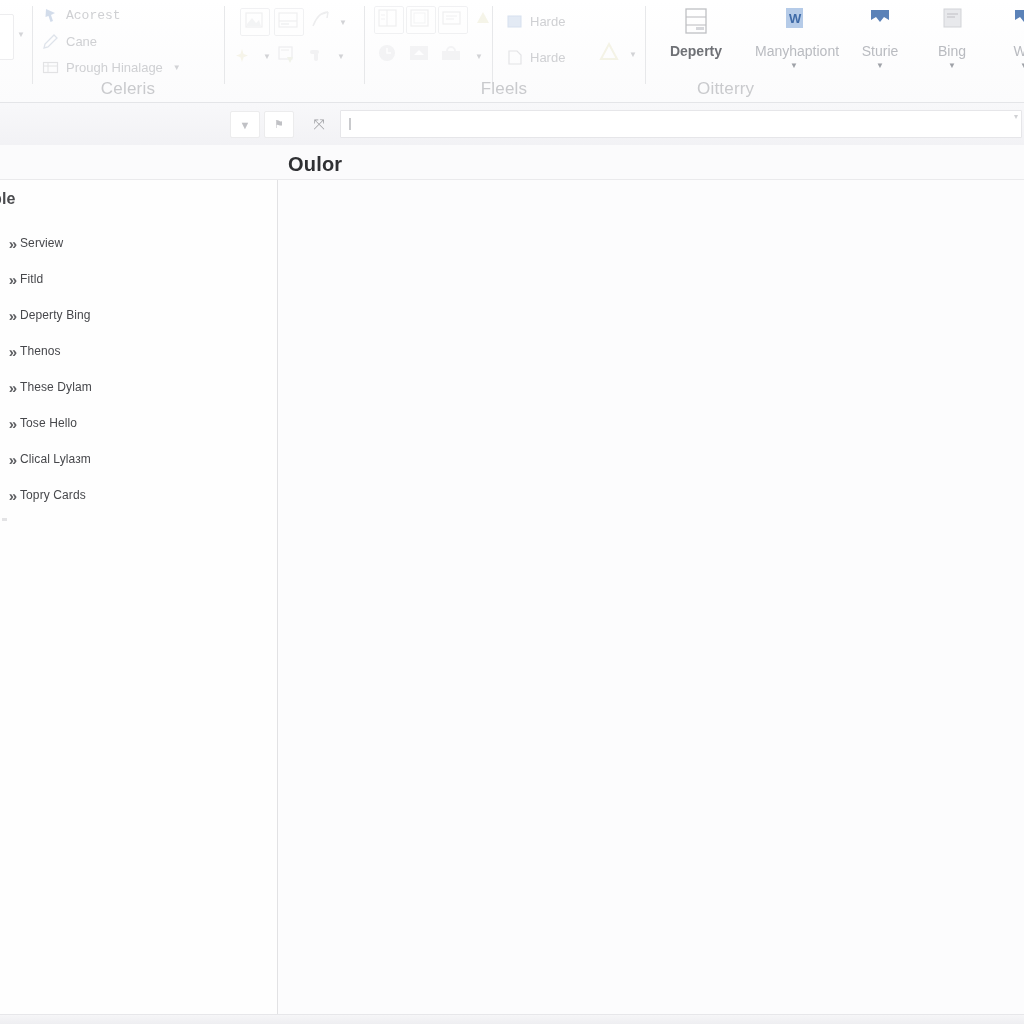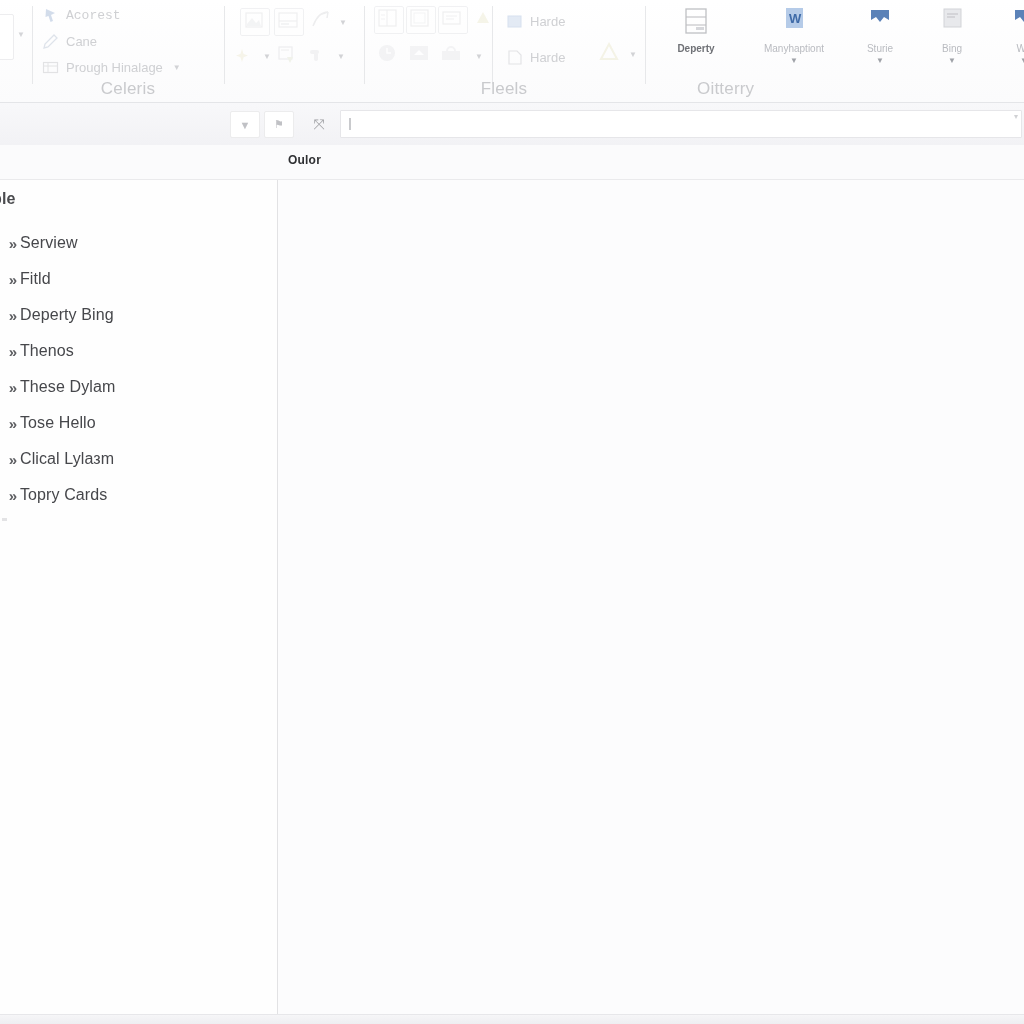"Deperty" .bigbtn .blabel { font-size: 10px -> 14px }
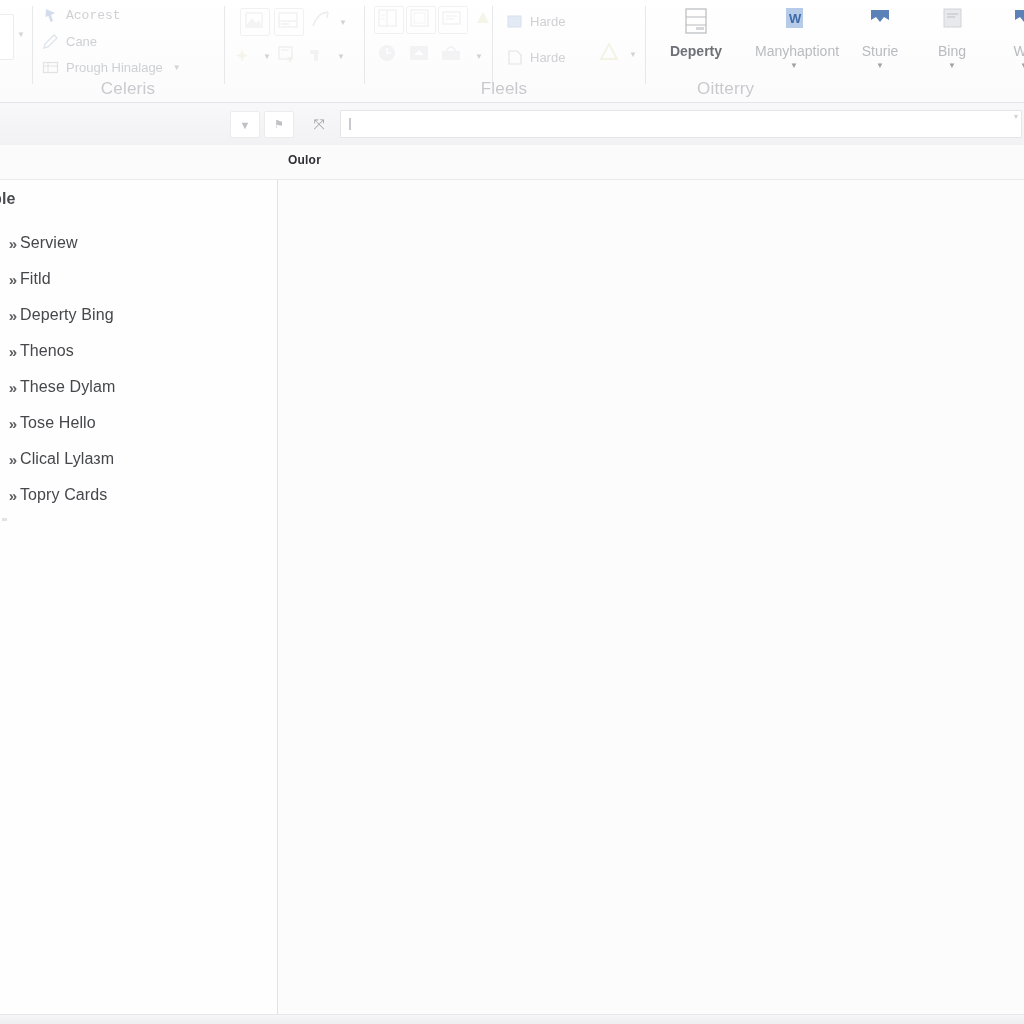"Oulor" .colhead { font-size: 12px -> 20px }
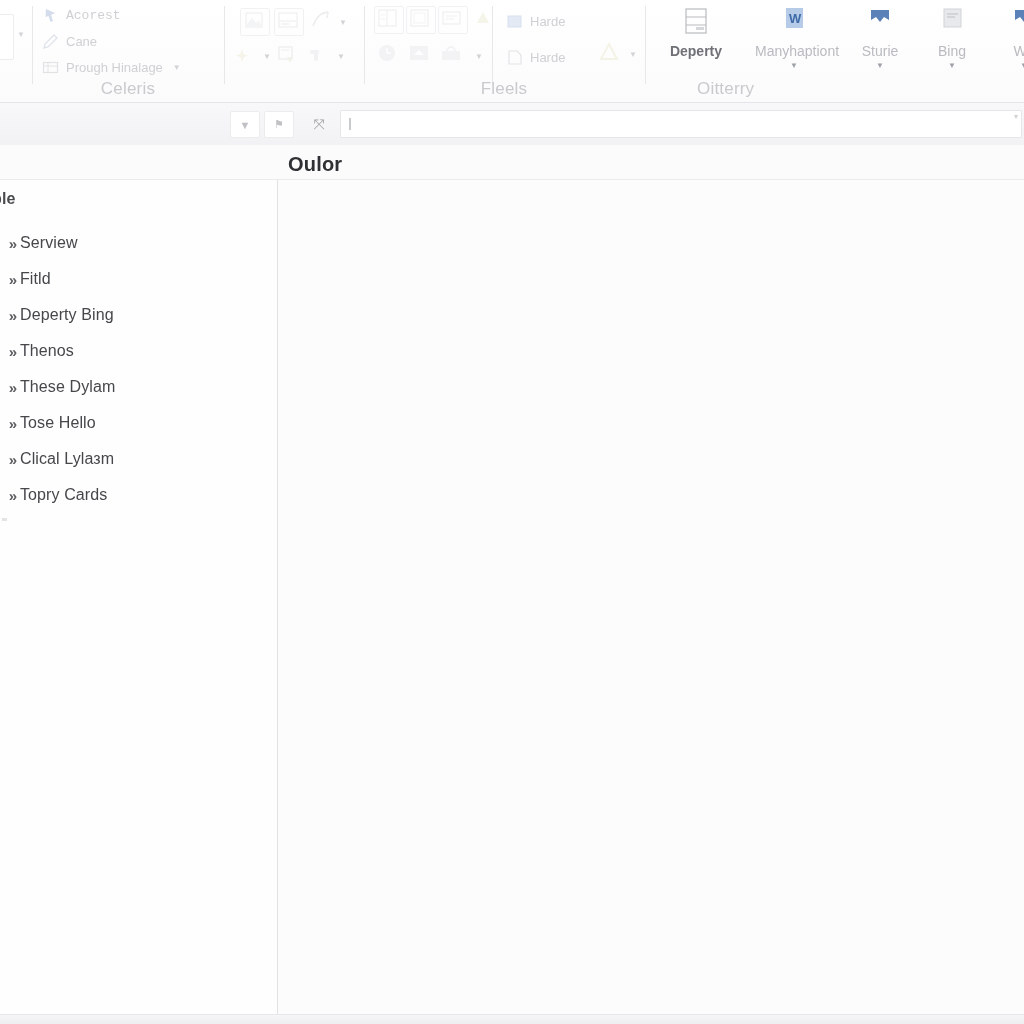"Serview" .navlabel { font-size: 16px -> 12px }
